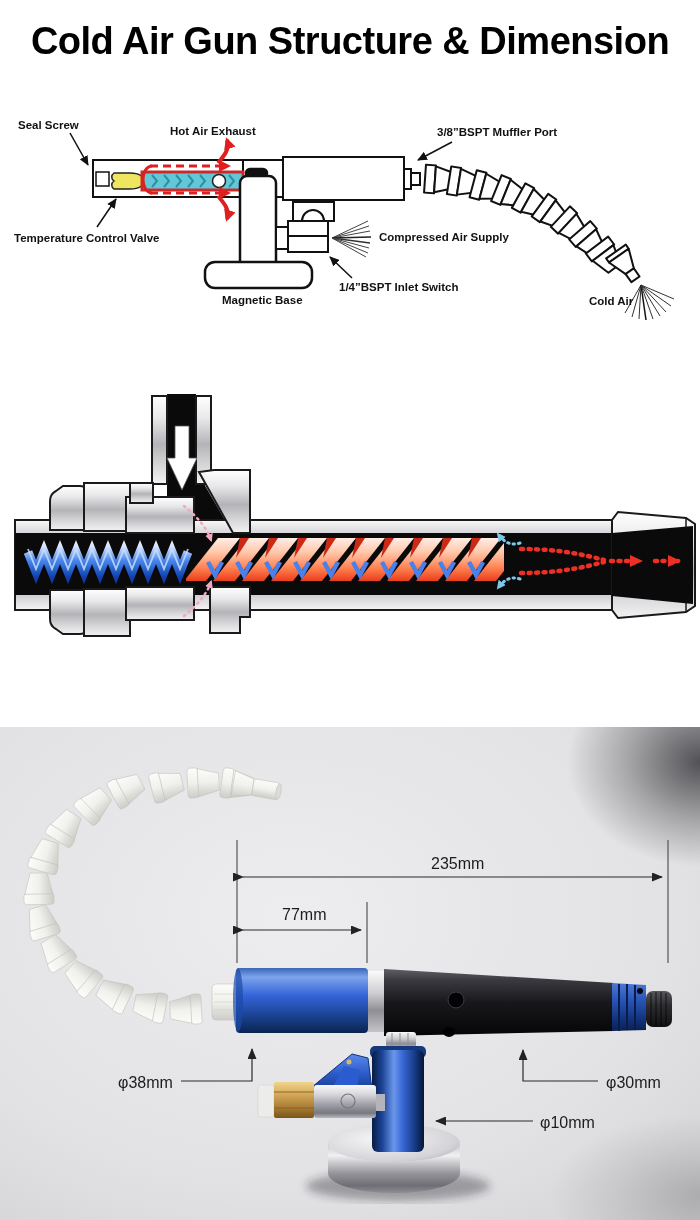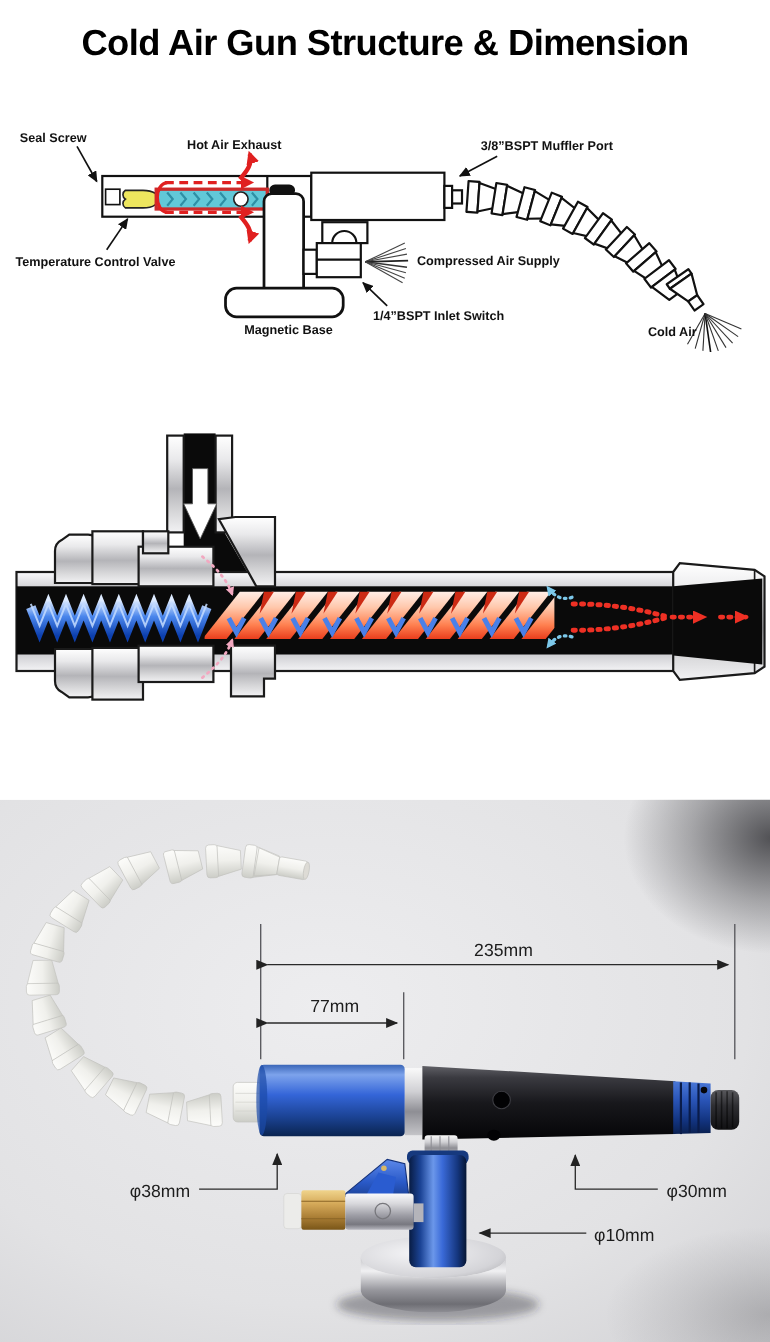"Cold Air Gun Structure &" .title { font-size: 33px -> 38px }
